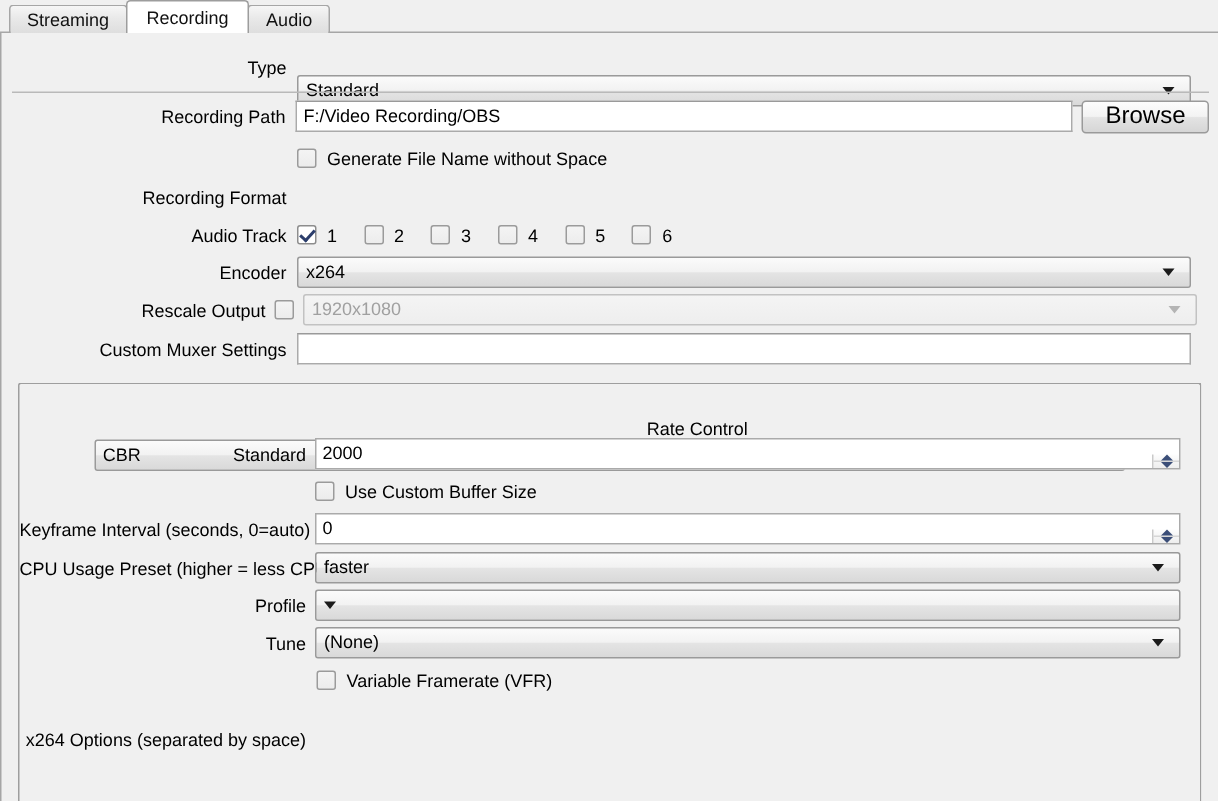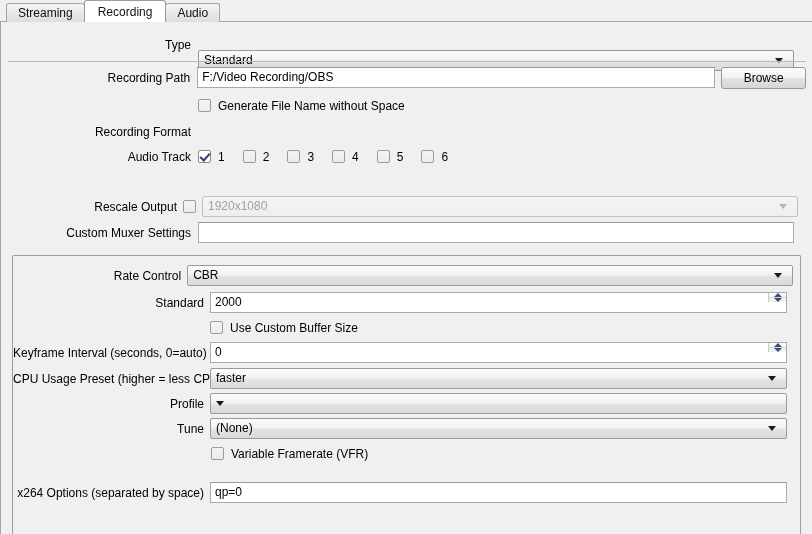"Browse" .btn { font-size: 12px -> 16px }
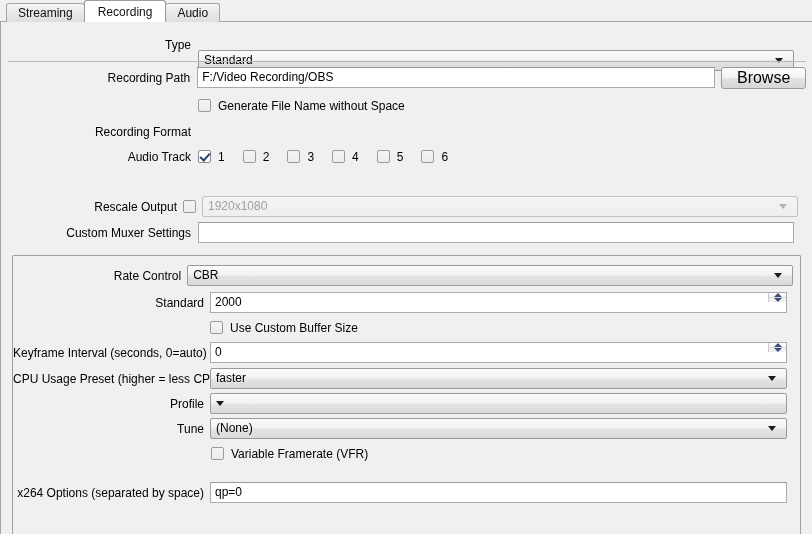"Encoder" div.row { html: none -> <div> <div>Encoder</div> <div> <span>x264</span> <span></span> </div> </div> }
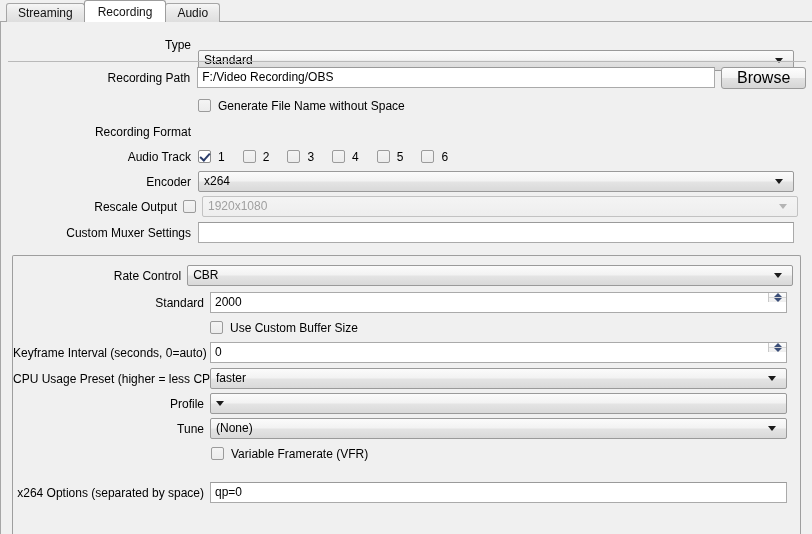"Rate Control" div.row { flex-direction: none -> column; top: 8px -> 23px }
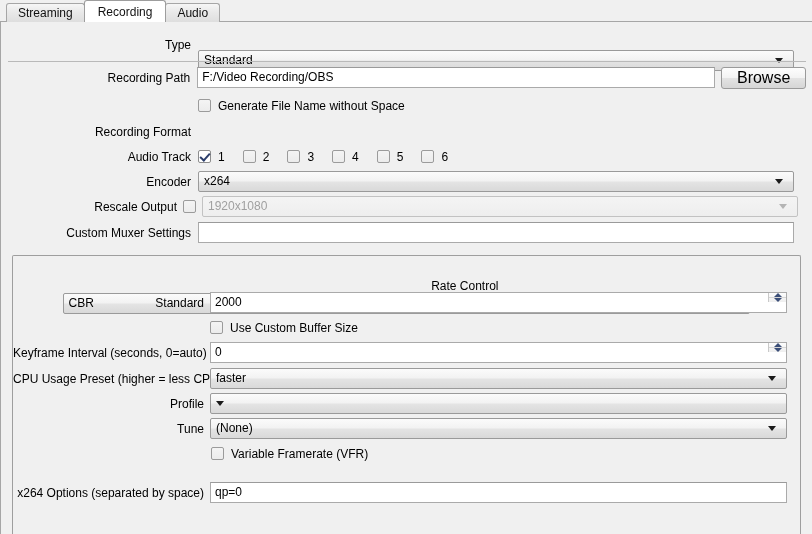"2000" .spin { align-items: flex-start -> flex-end }
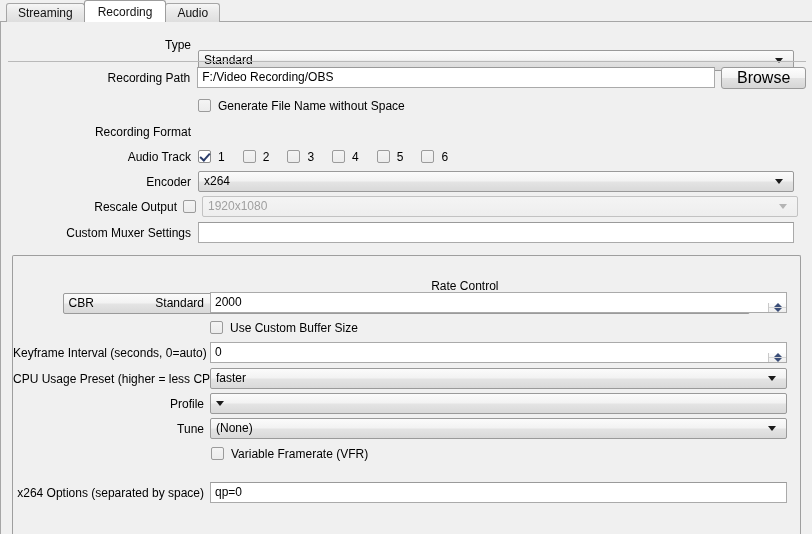"qp=0" div.input { html: <div> <span>qp=0</span> </div> -> none }
